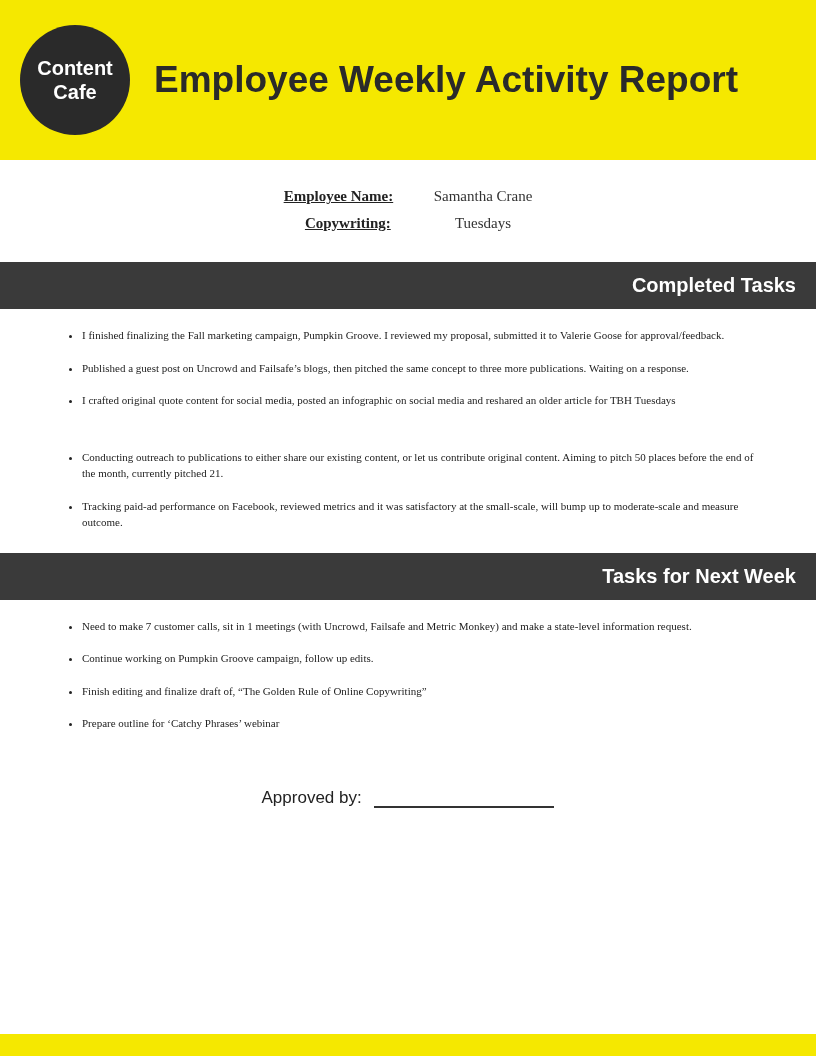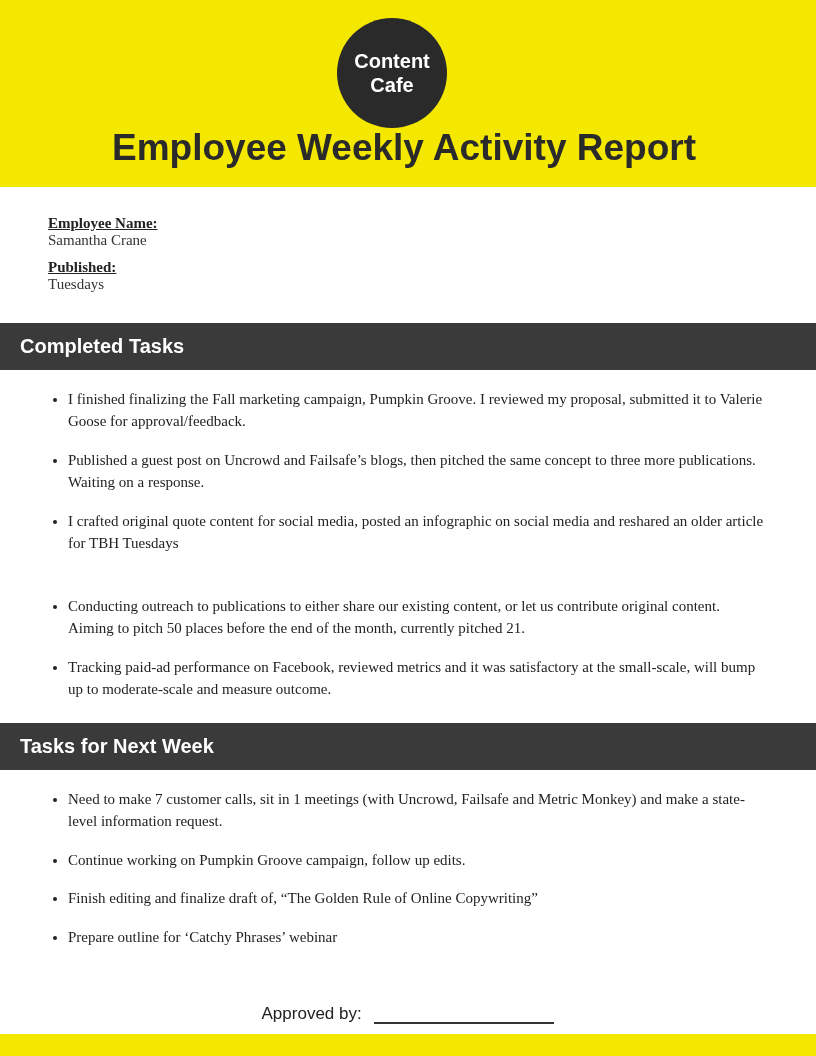"Content" * { flex-direction: column -> none }
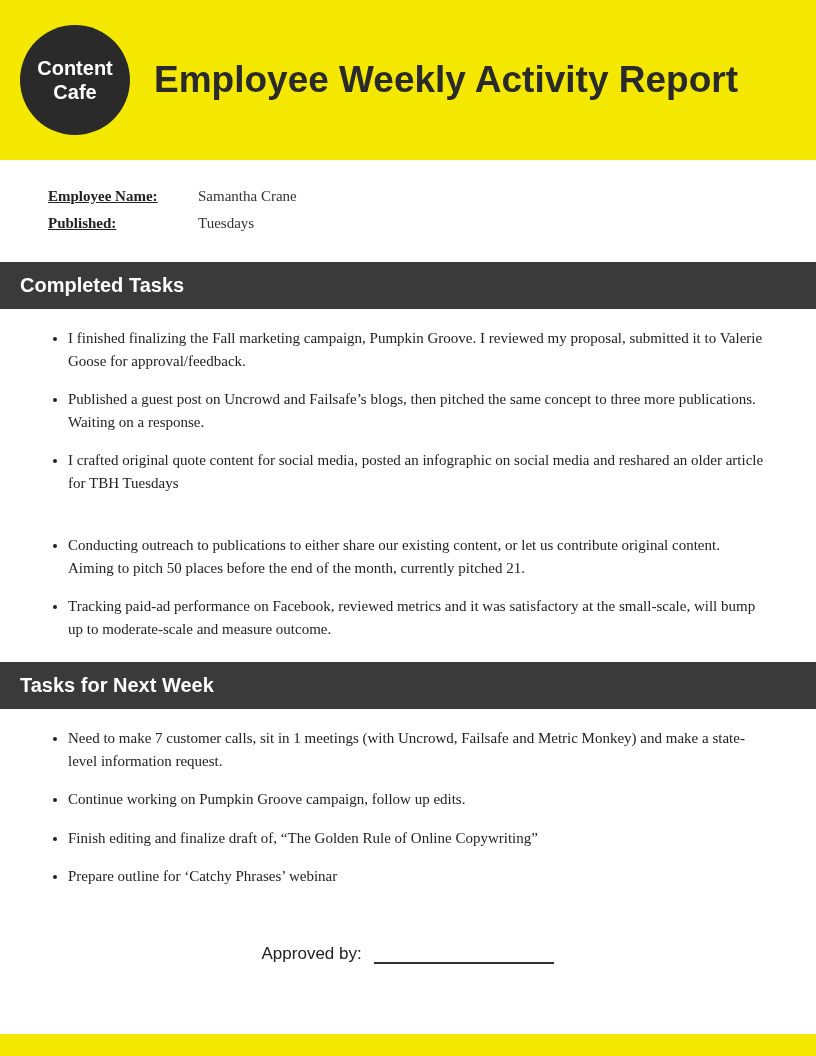"Employee Name:" .info-row { justify-content: none -> center }
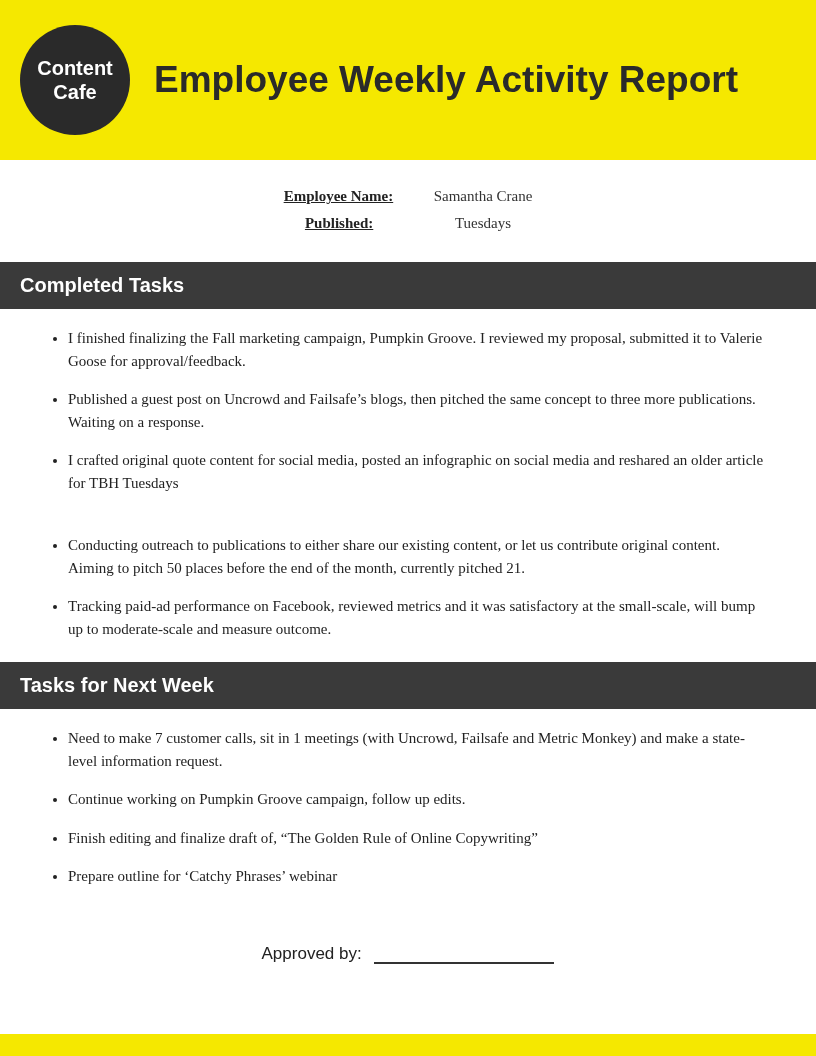"Published:" span.info-label { text: Published -> Copywriting }
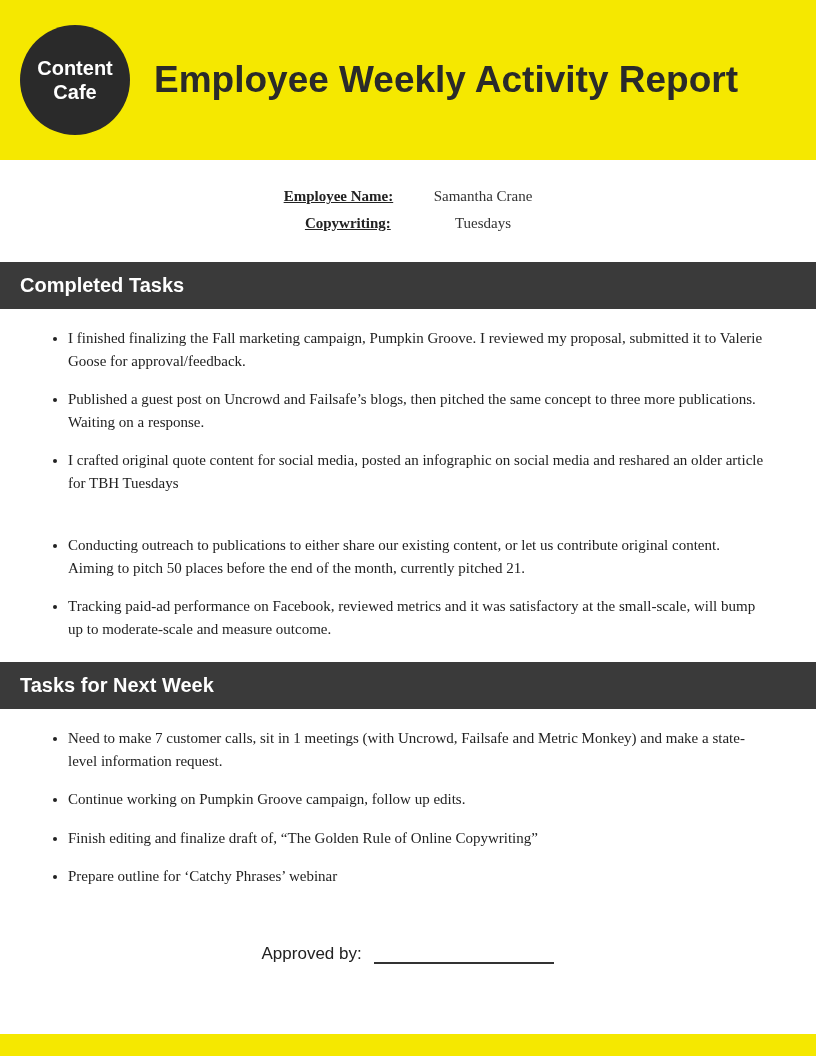"Completed Tasks" .section-header { text-align: left -> right }
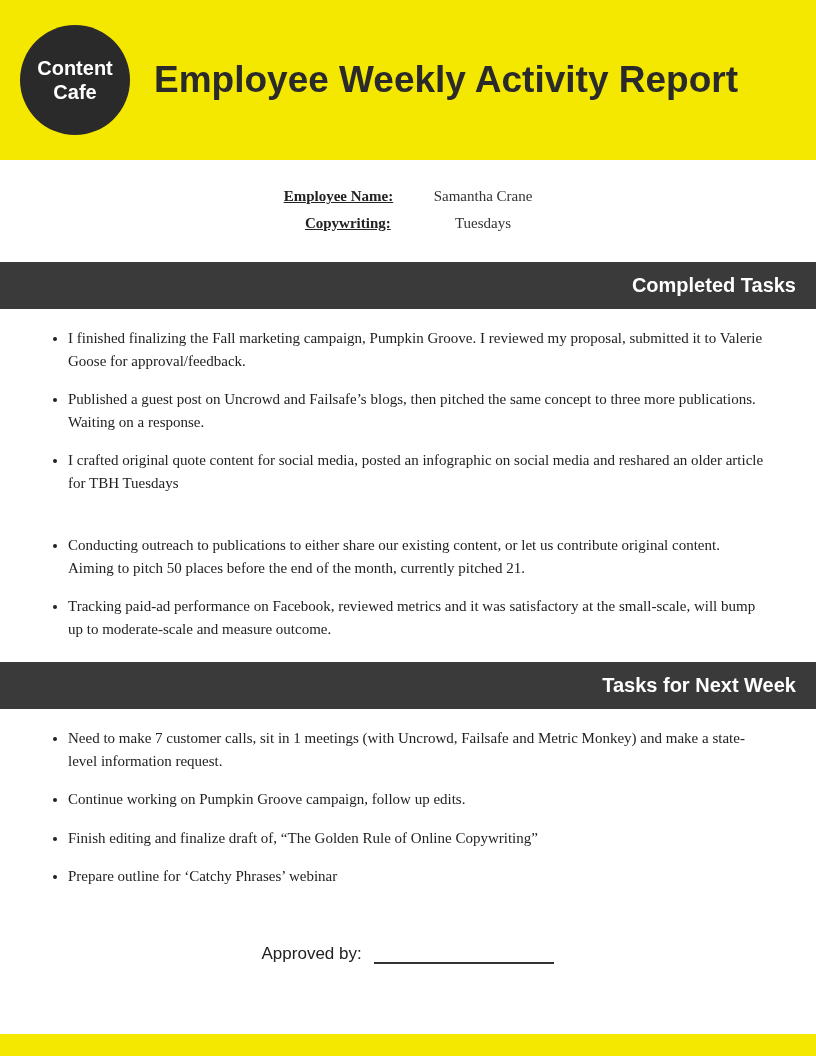"I finished finalizing the Fall" .task-list li { font-size: 15px -> 11px; margin-left: 20px -> 34px }
